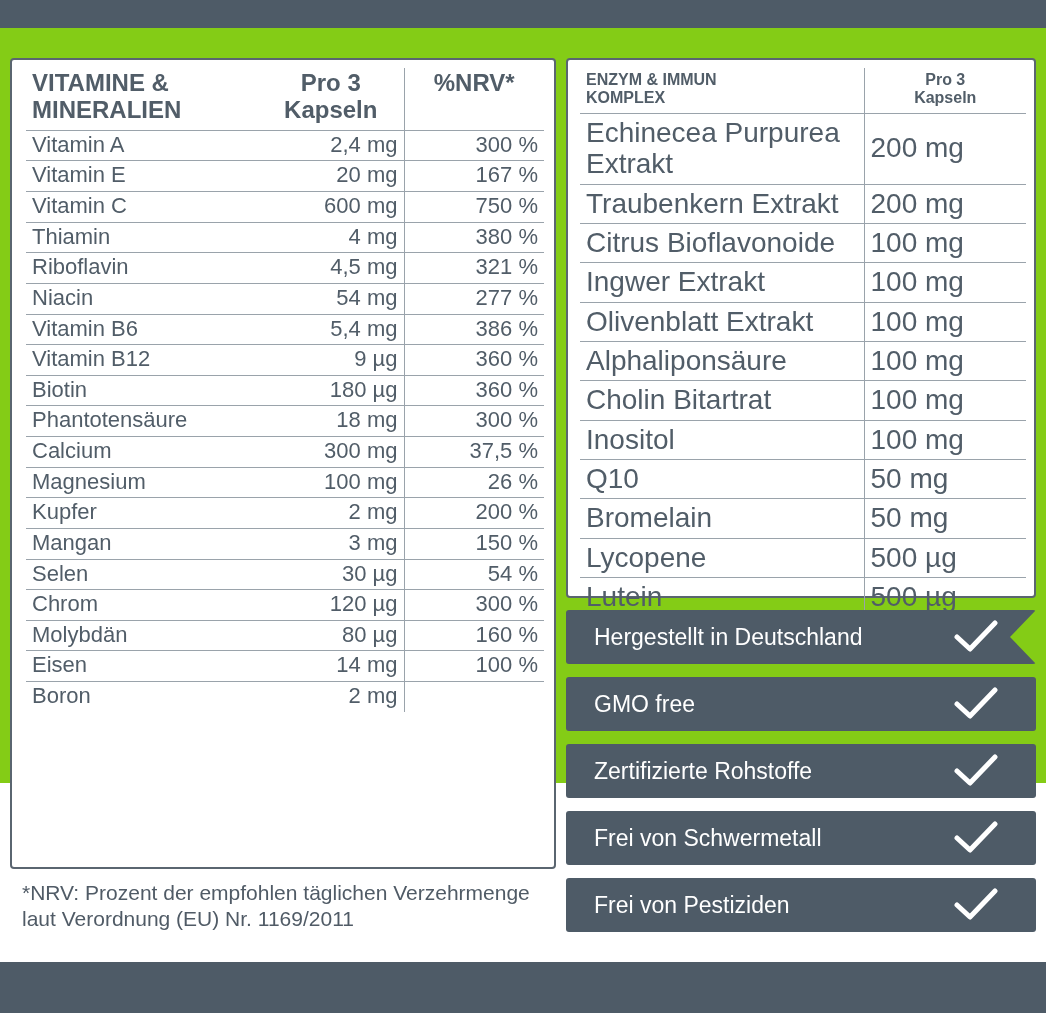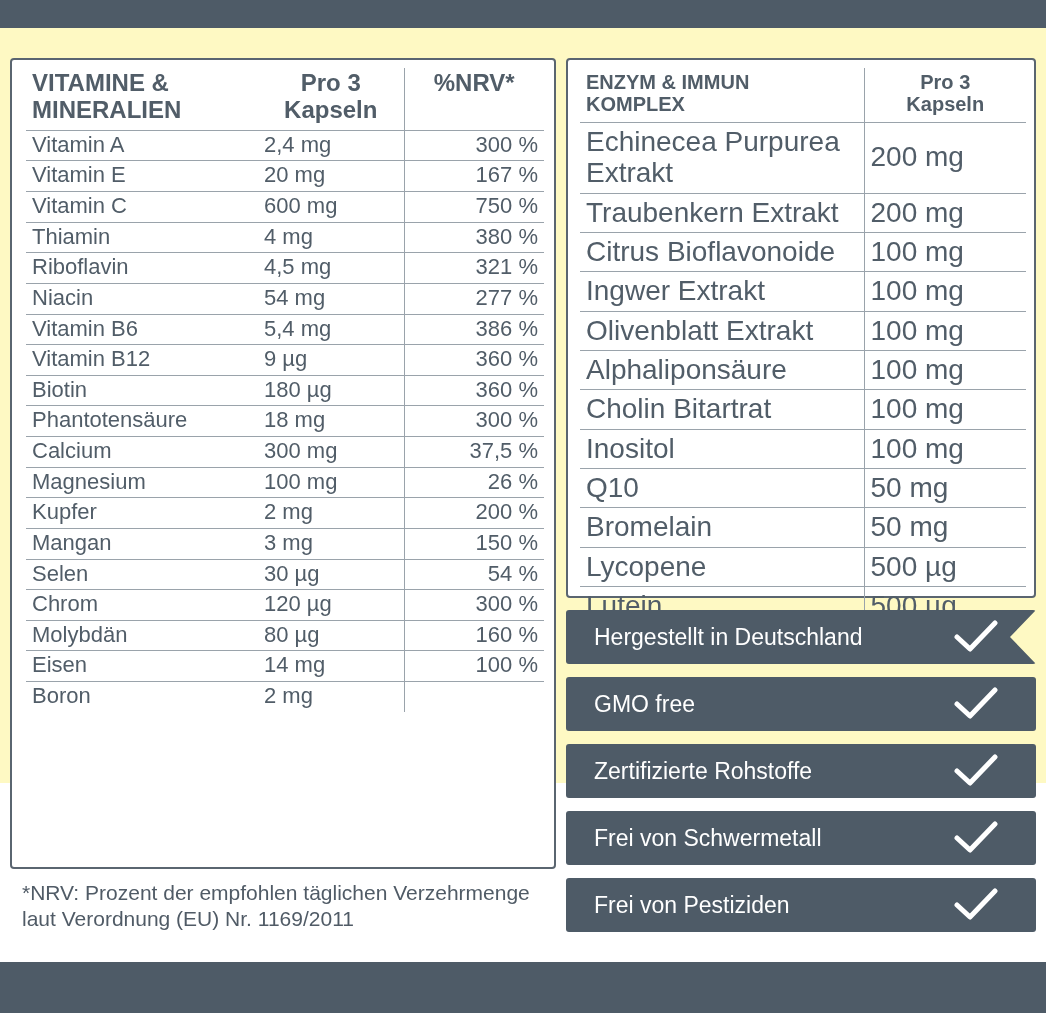"VITAMINE &" #page { background: #fef9c3 -> #84cc16 }
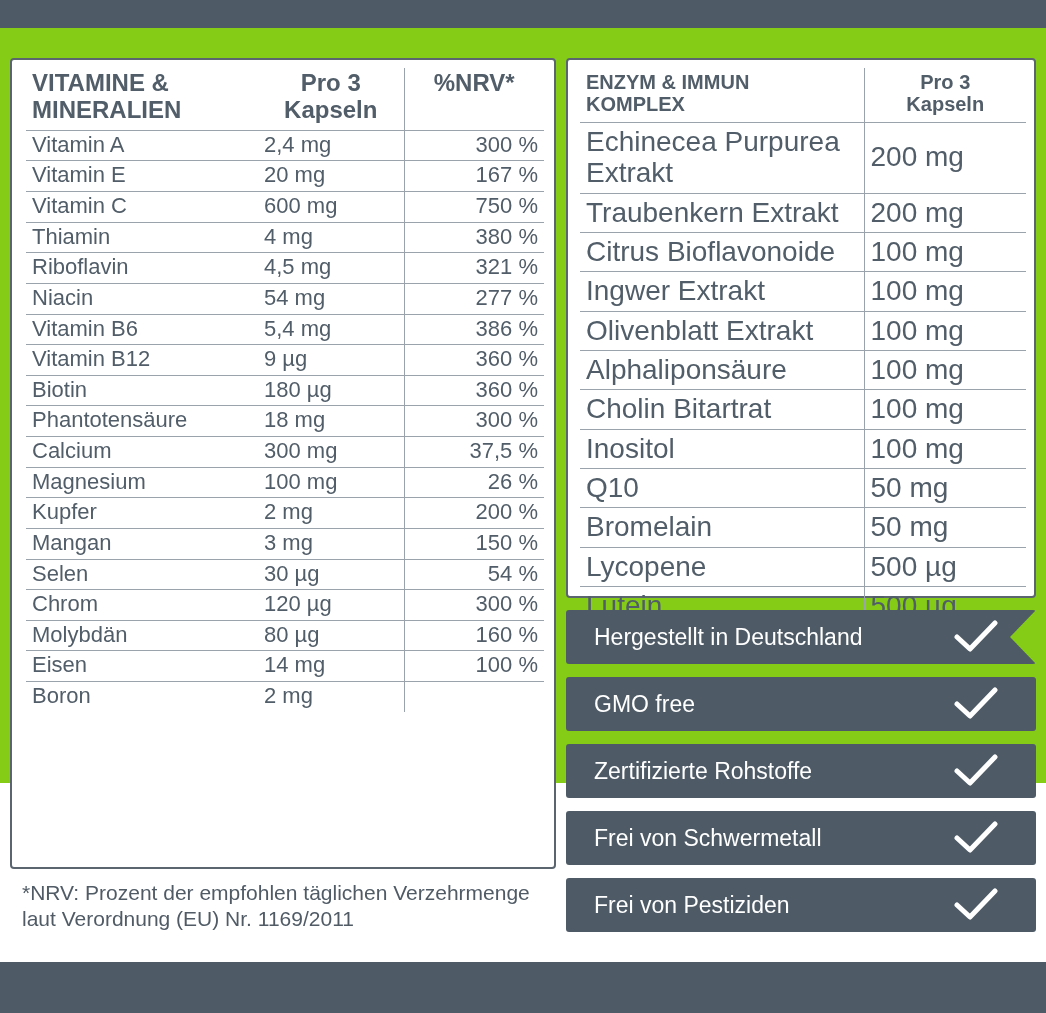"ENZYM & IMMUN" .et thead th { font-size: 20px -> 16px }
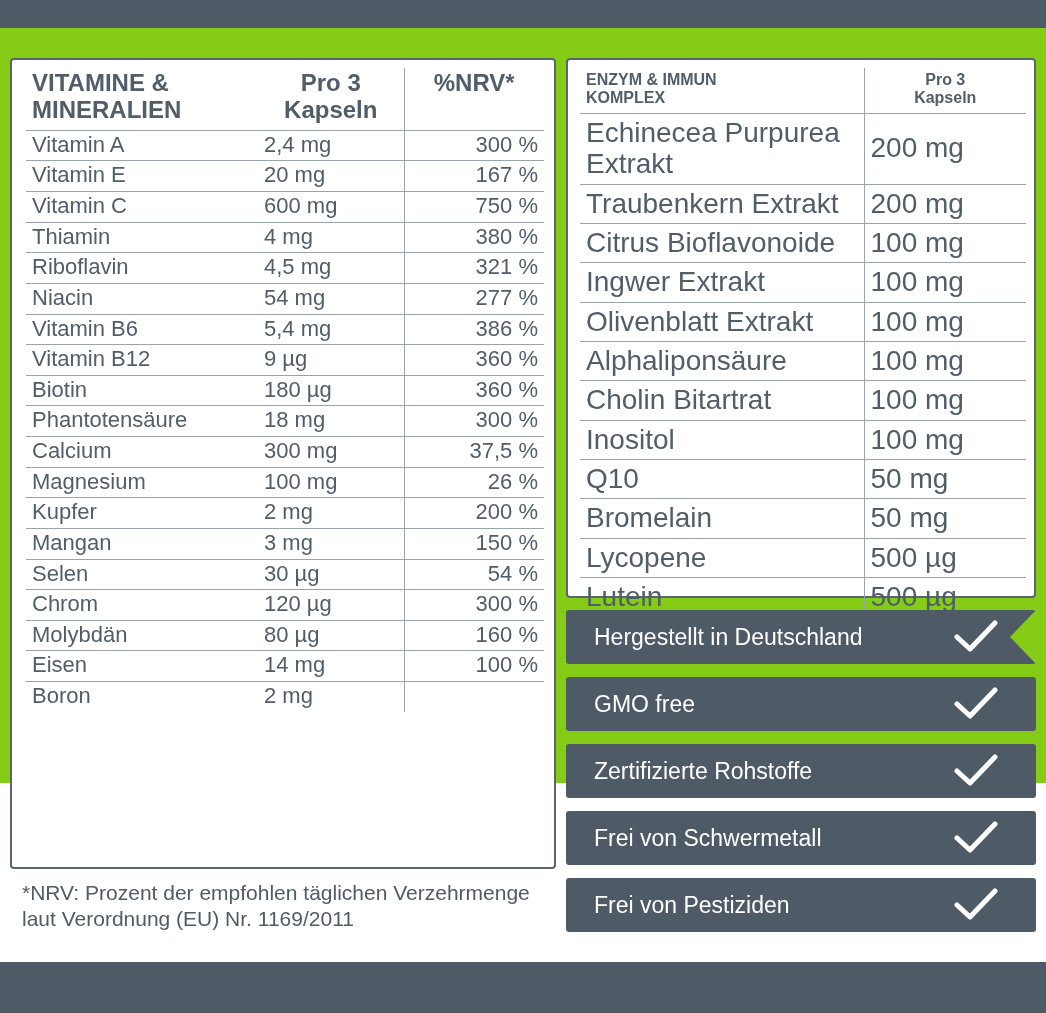"2,4 mg" .vt tbody td.amt { text-align: none -> right }
